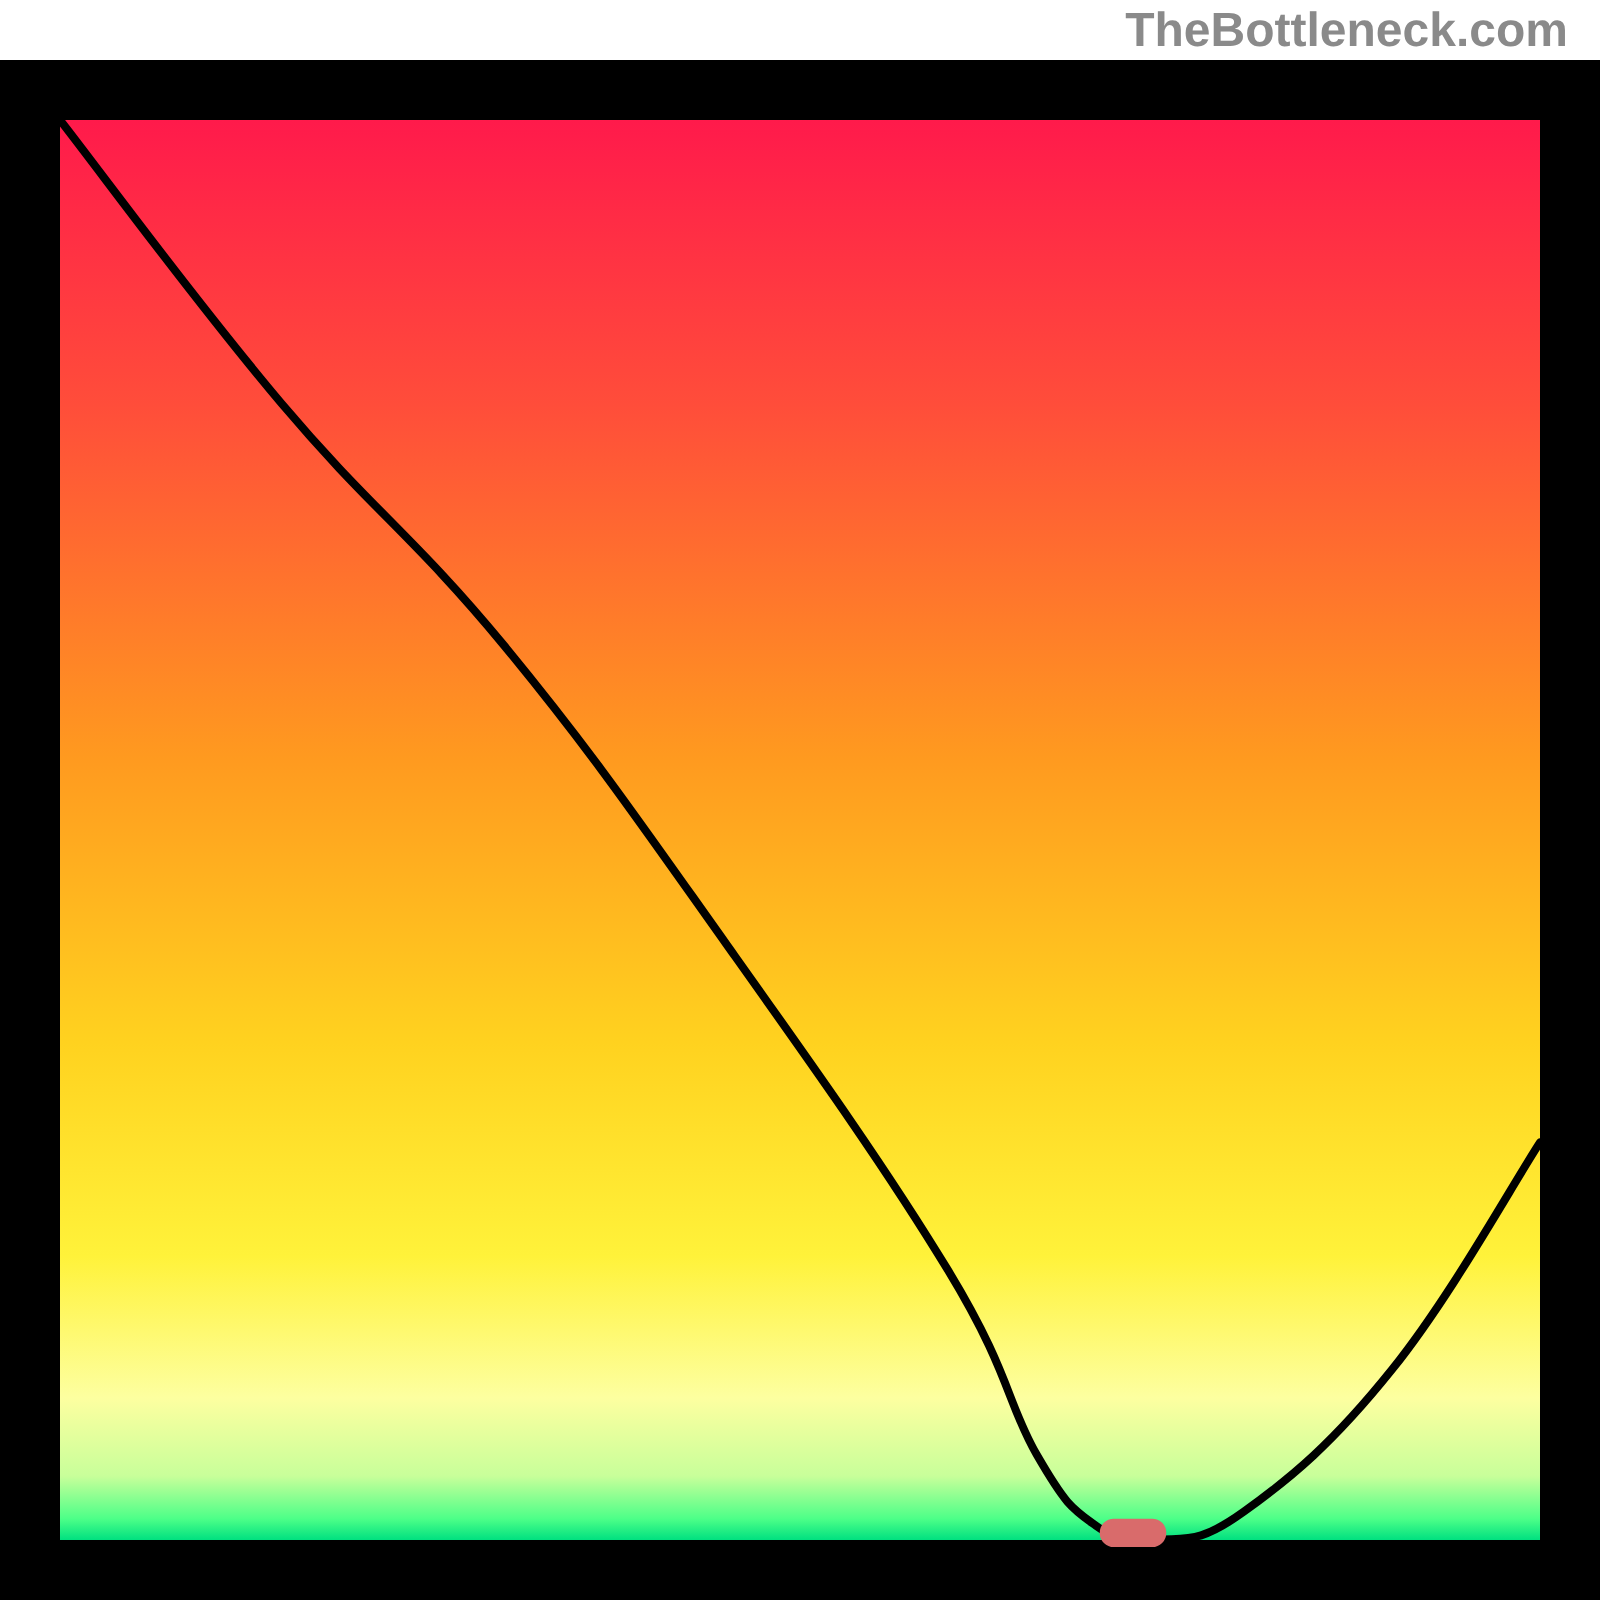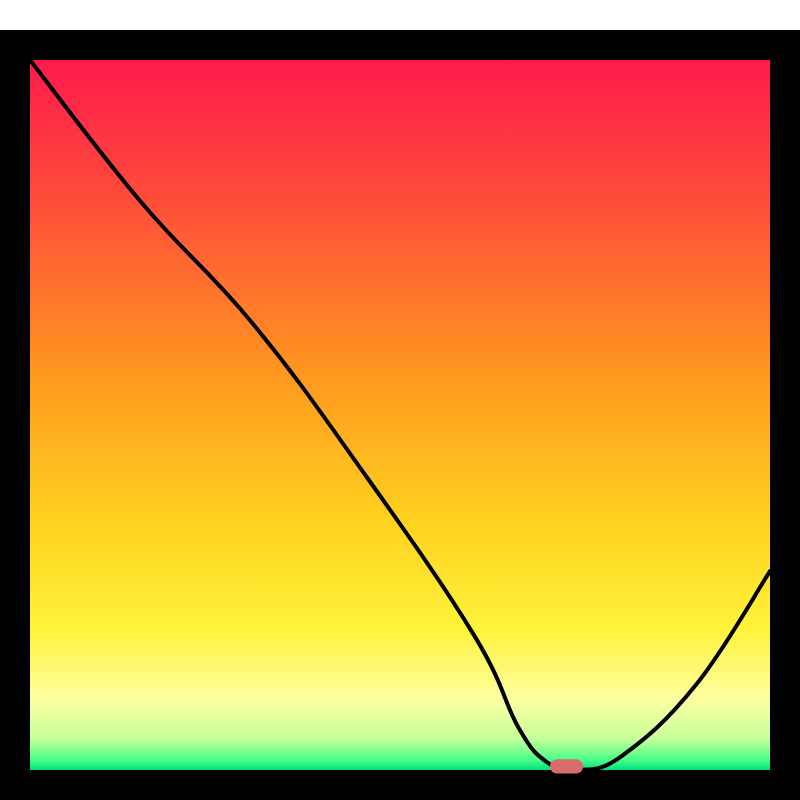"TheBottleneck.com" div.watermark { html: none -> <div>TheBottleneck.com</div> }
